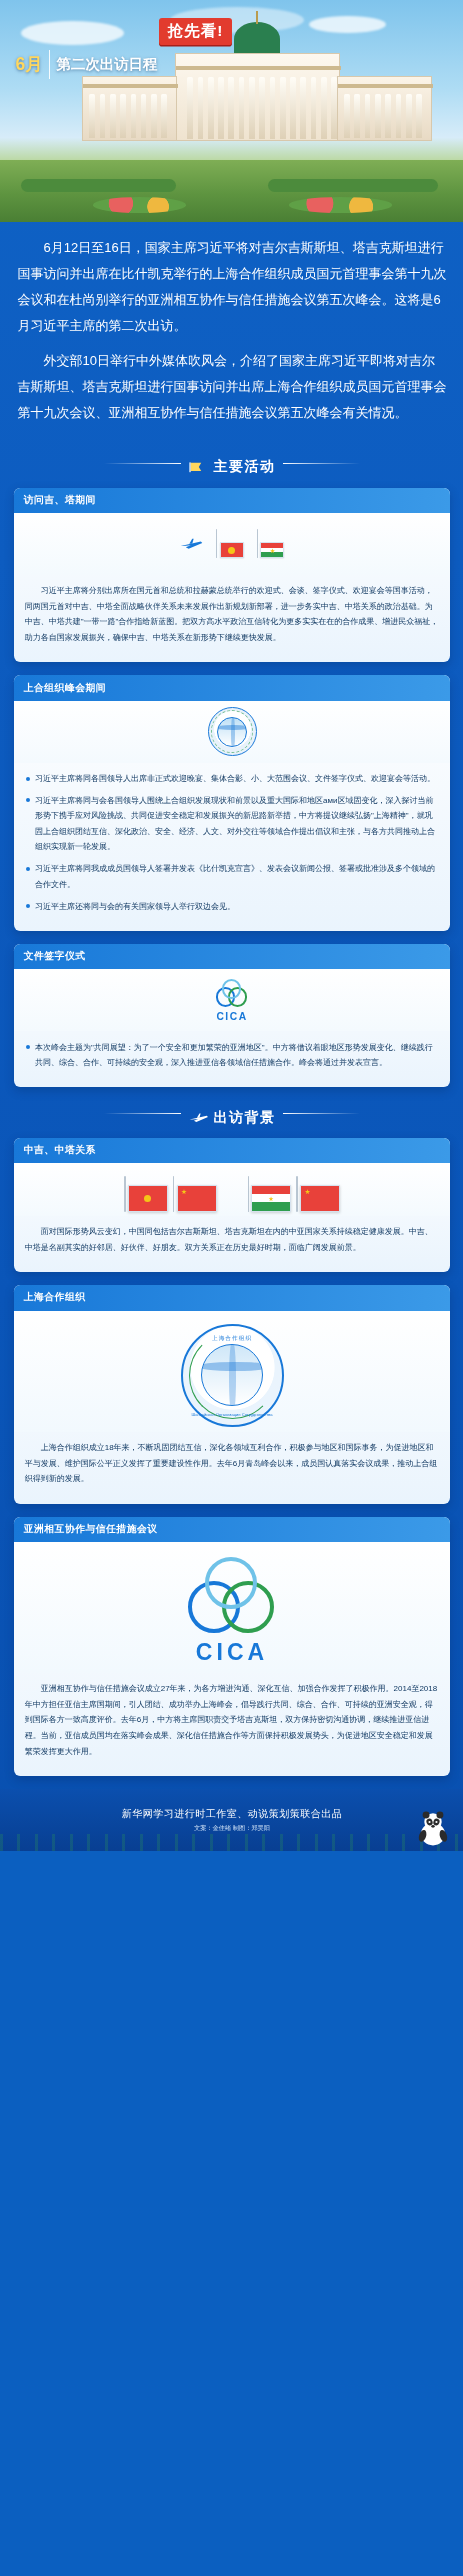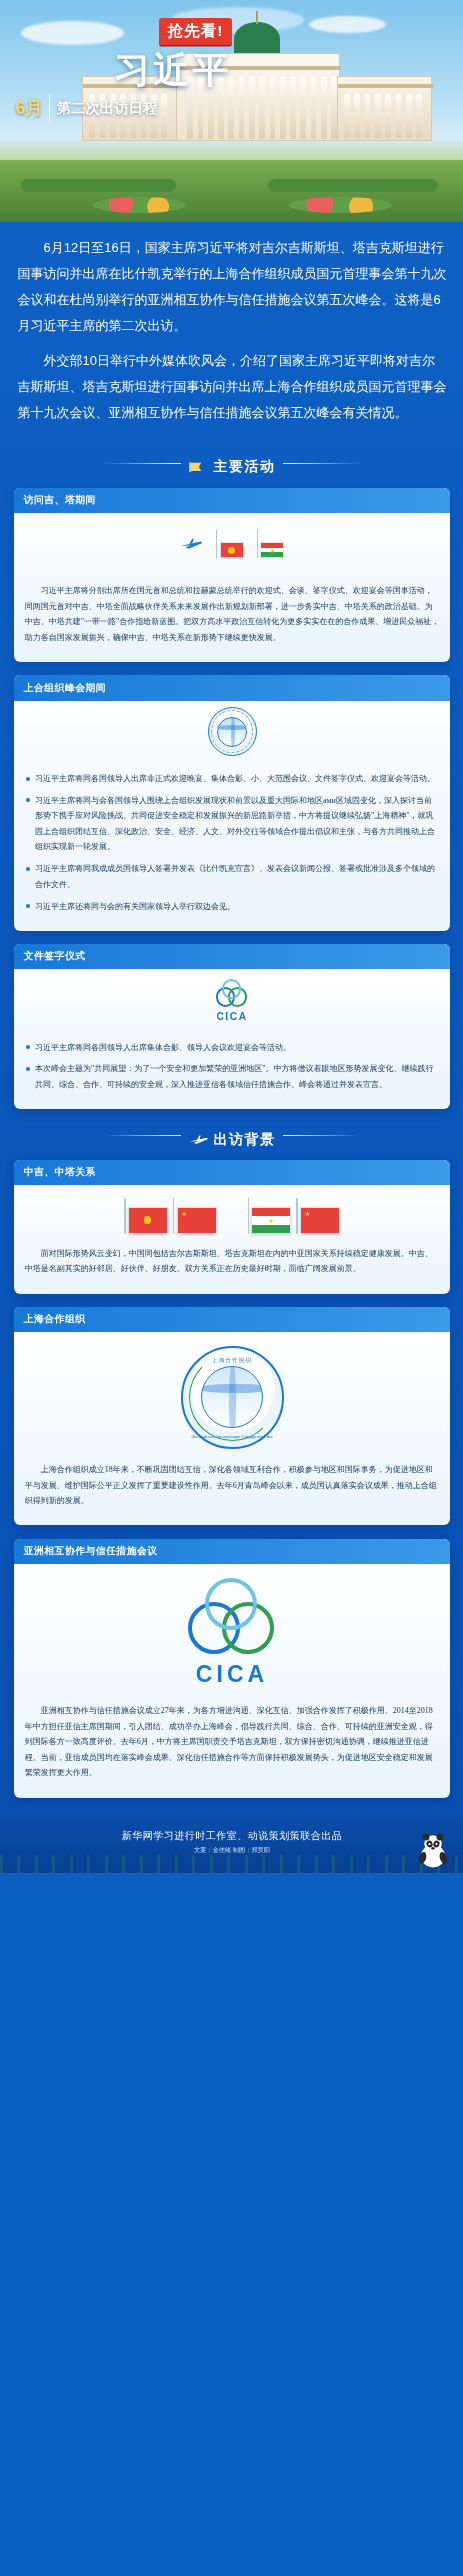"习近平" div.name-xjp { html: <div>习近平</div> -> none }
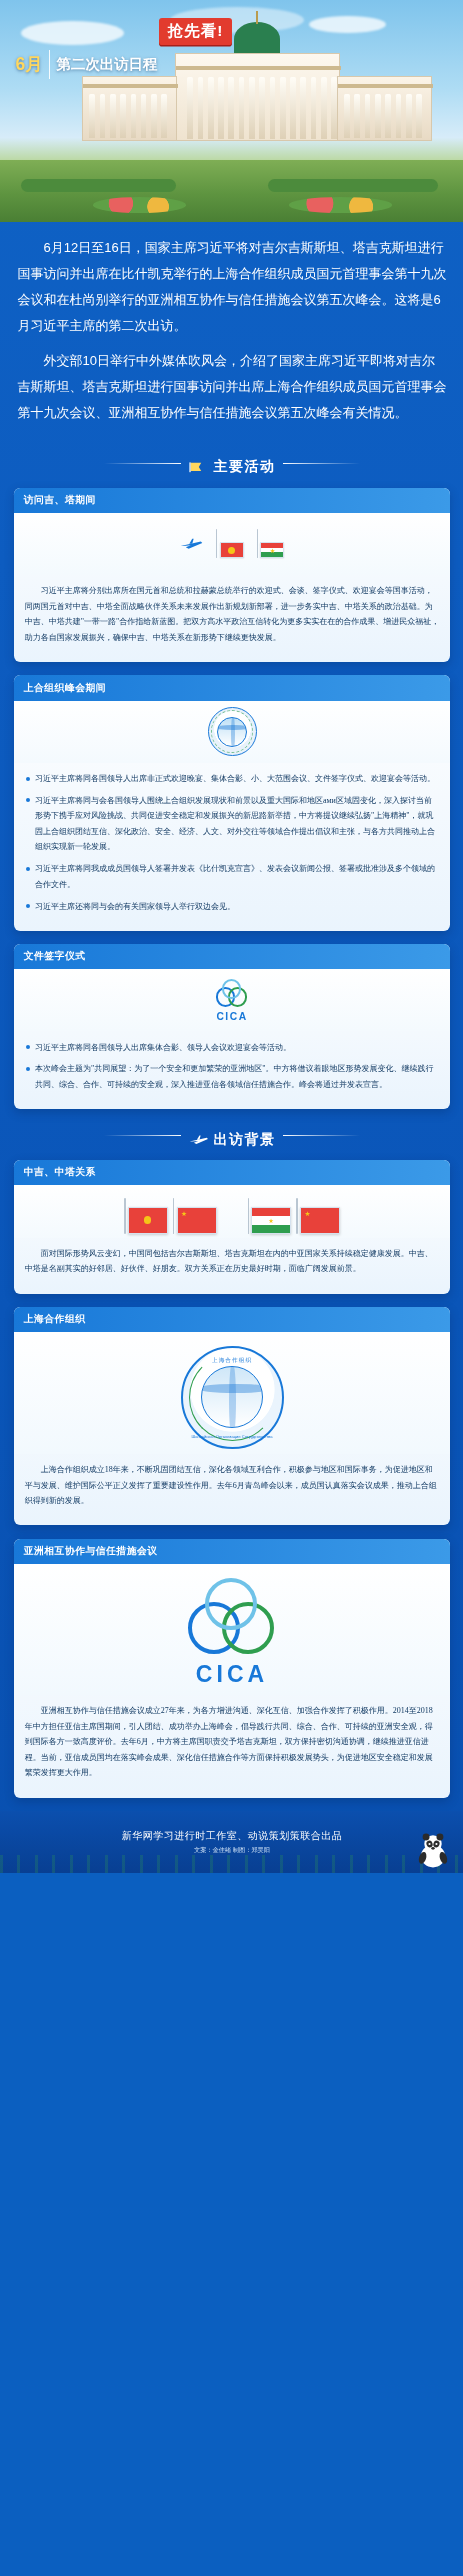"习近平主席将分别出席所在国元首和总统和拉赫蒙总统举行的欢迎式、会谈、签字仪式、欢" .card-body { font-family: Liberation Serif, serif -> none }
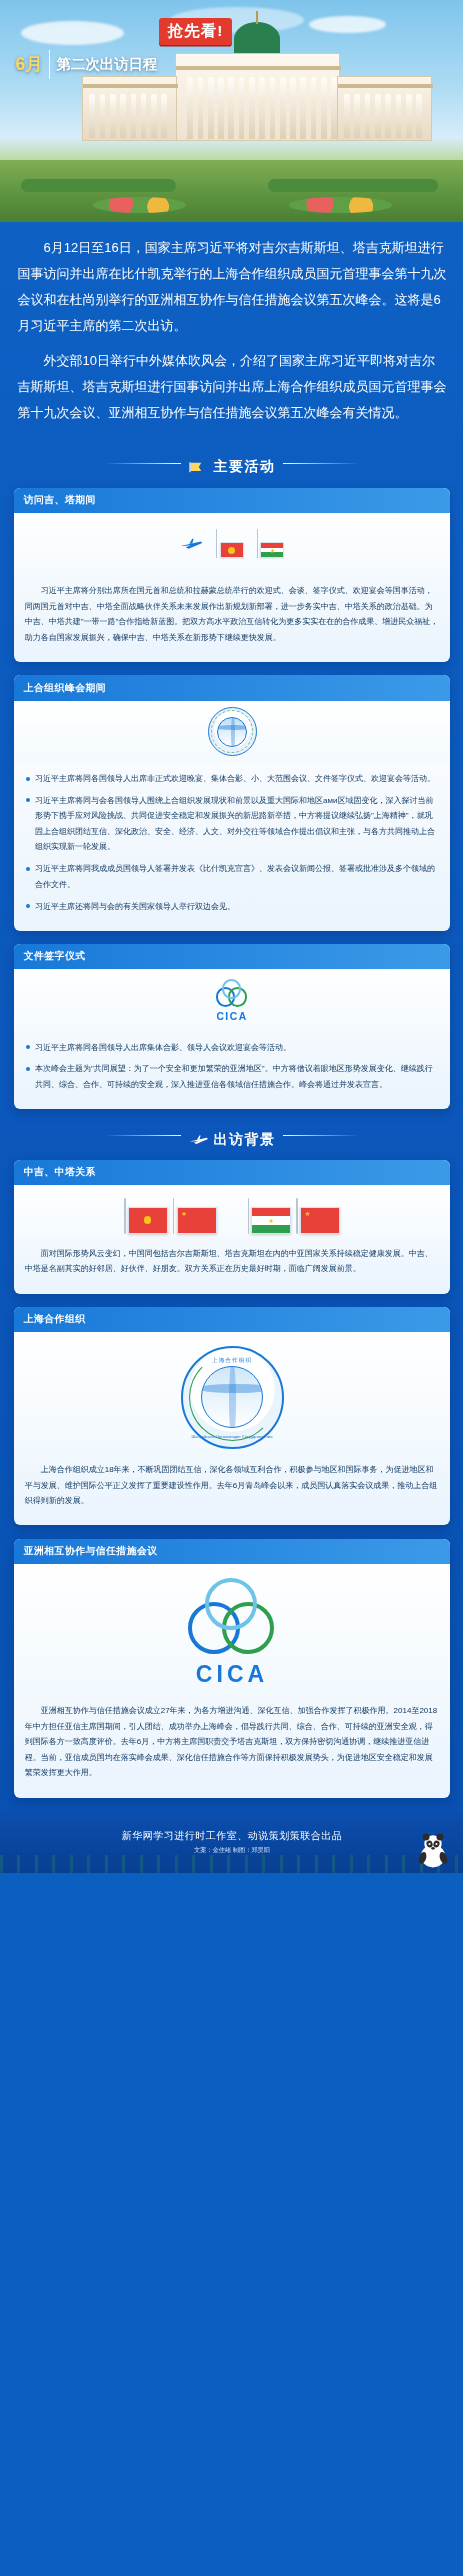"习近平主席将同各国领导人出席集体合影、领导人会议欢迎宴会等活动。" li { html: <li>习近平主席将同各国领导人出席集体合影、领导人会议欢迎宴会等活动。</li> -> none }
